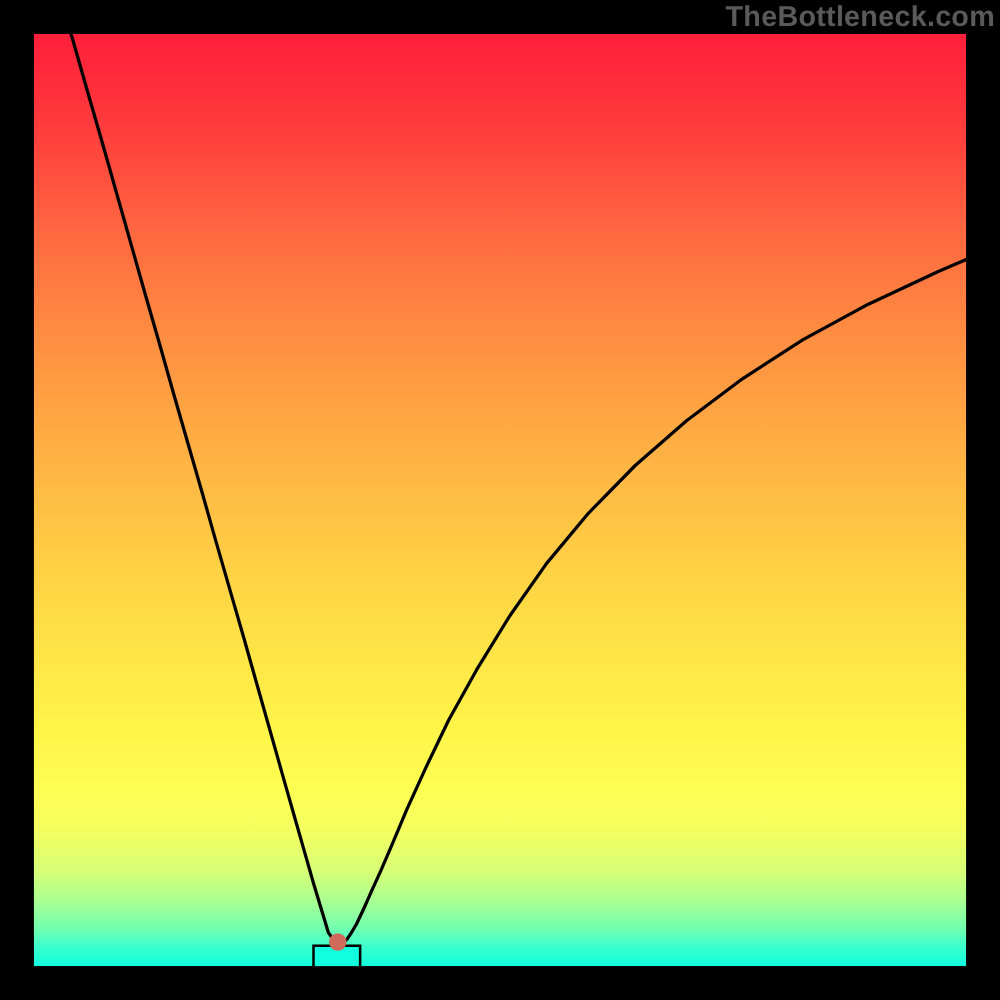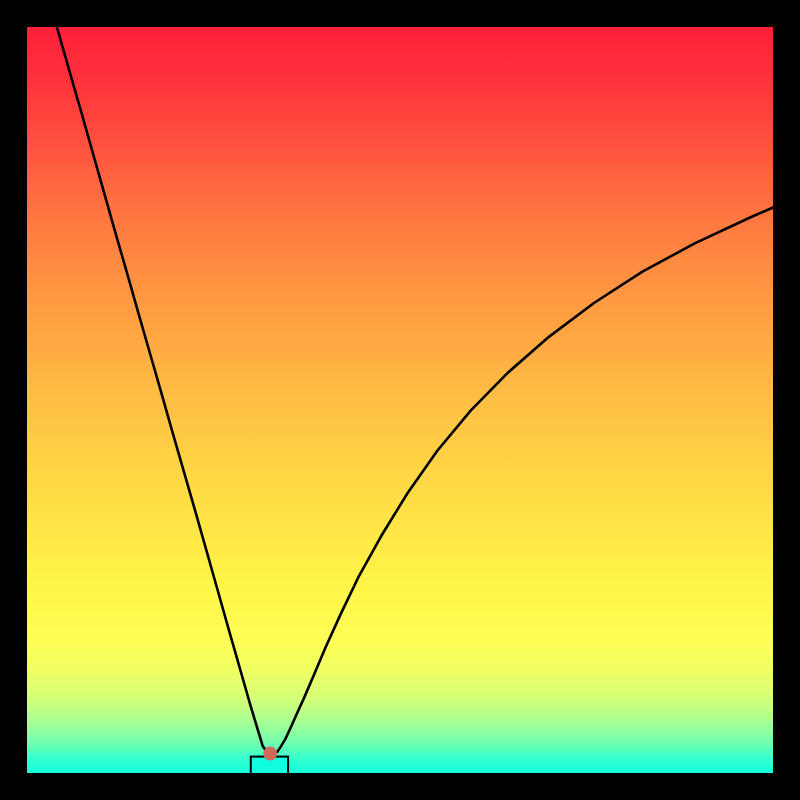"TheBottleneck.com" div.watermark { html: none -> <div>TheBottleneck.com</div> }
